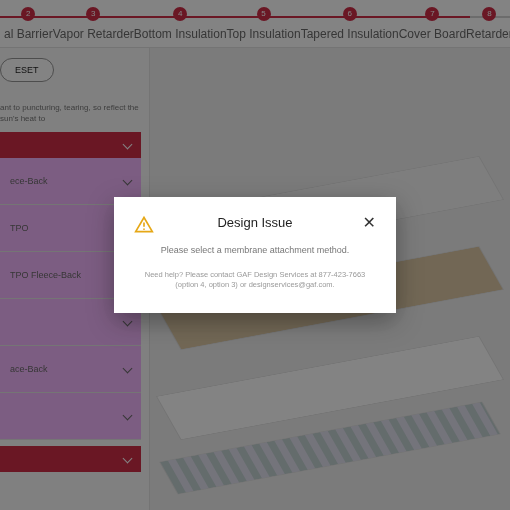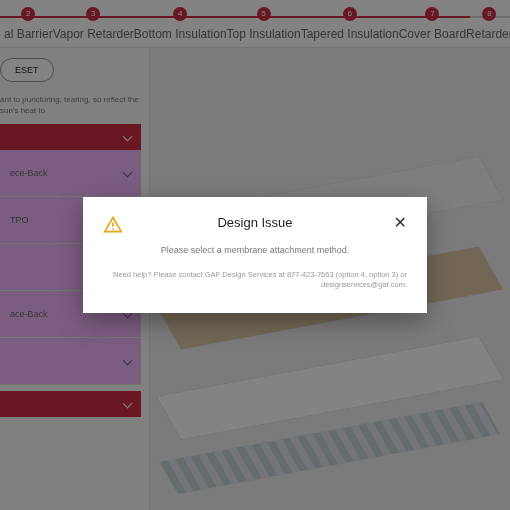"ESET" .btns { margin-bottom: 12px -> 20px }
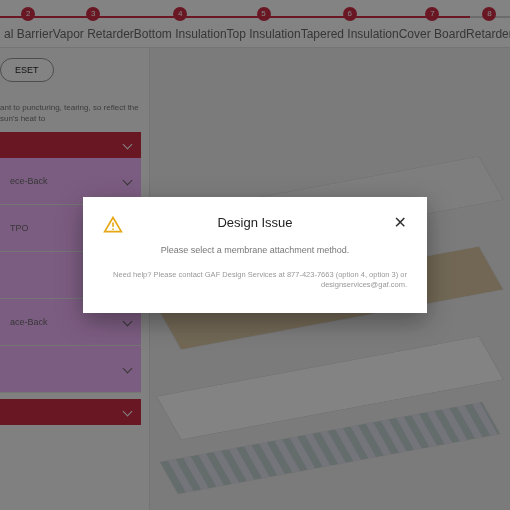"Design Issue" .modal { width: 344px -> 282px }
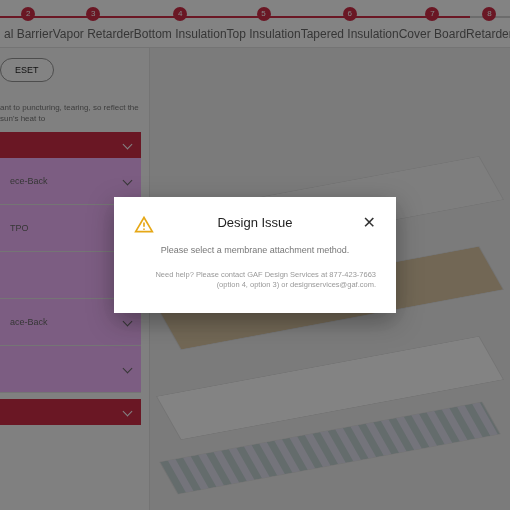"TPO Fleece-Back" div.row { html: none -> <div> <span>TPO Fleece-Back</span> <span></span> </div> }
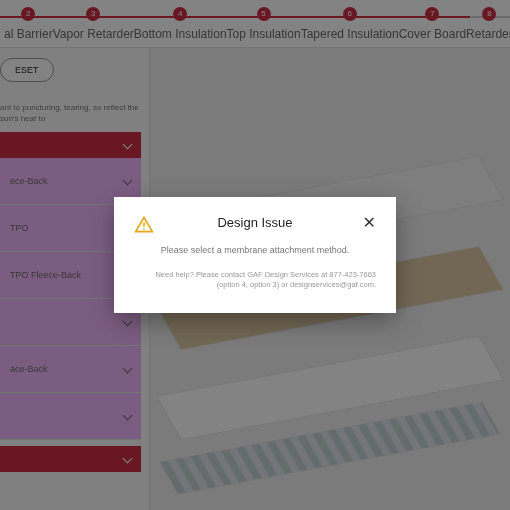"Need help? Please contact GAF" .mhelp { text-align: right -> center }
